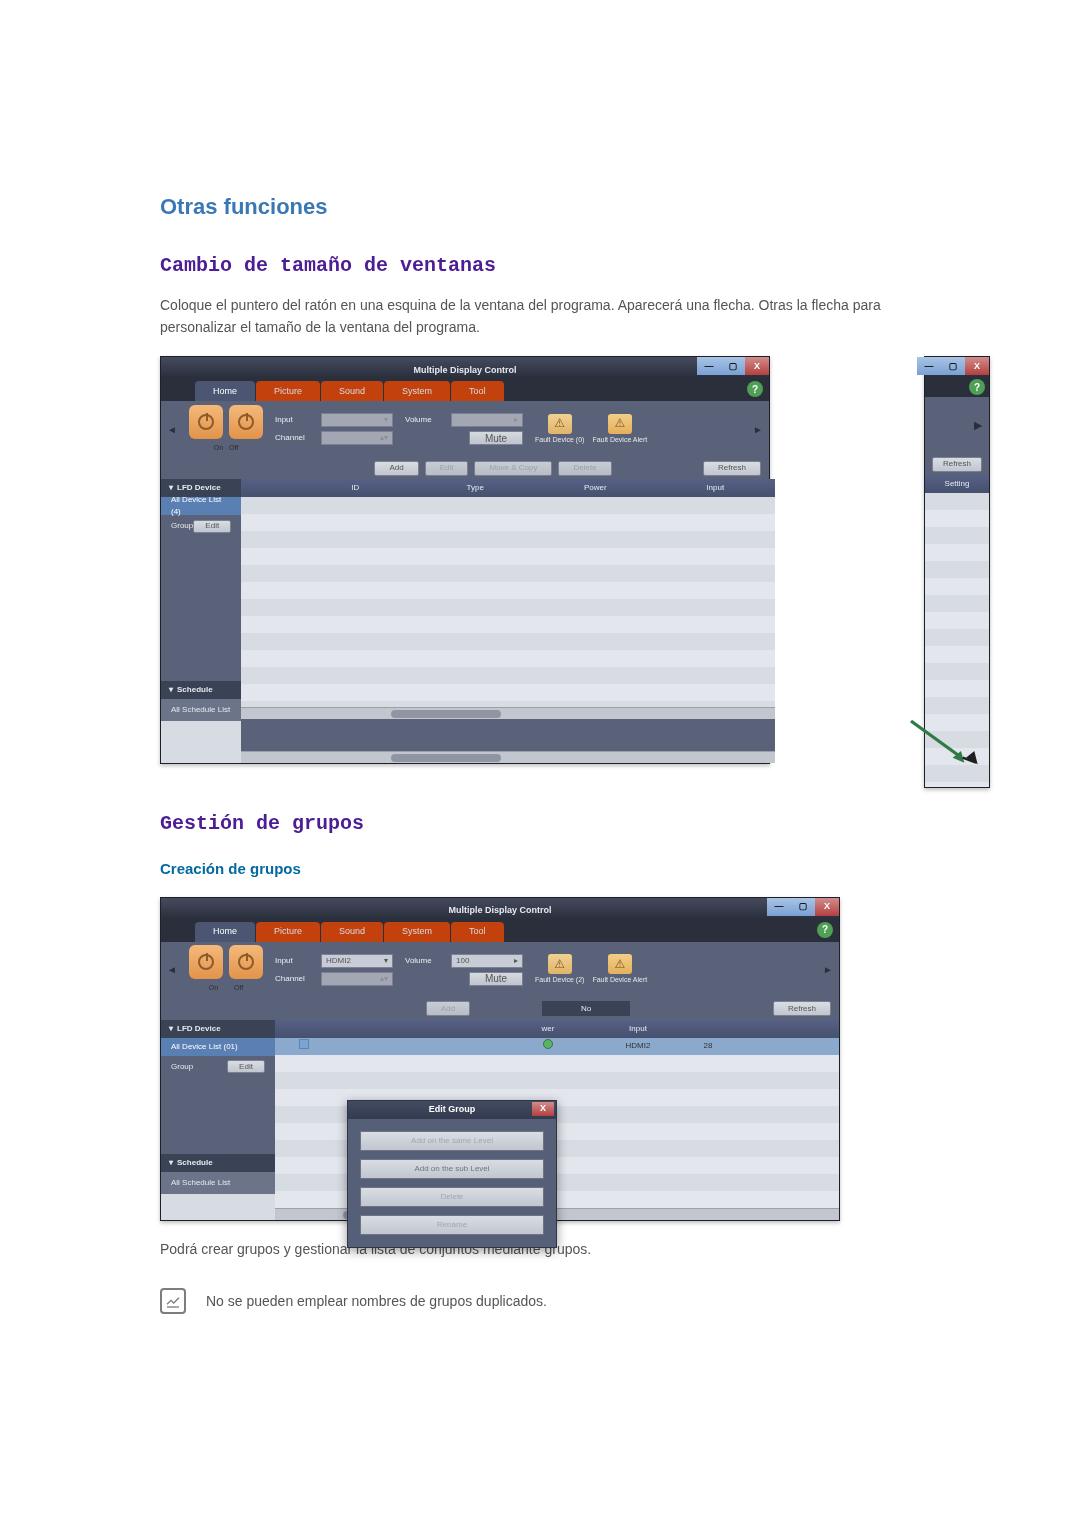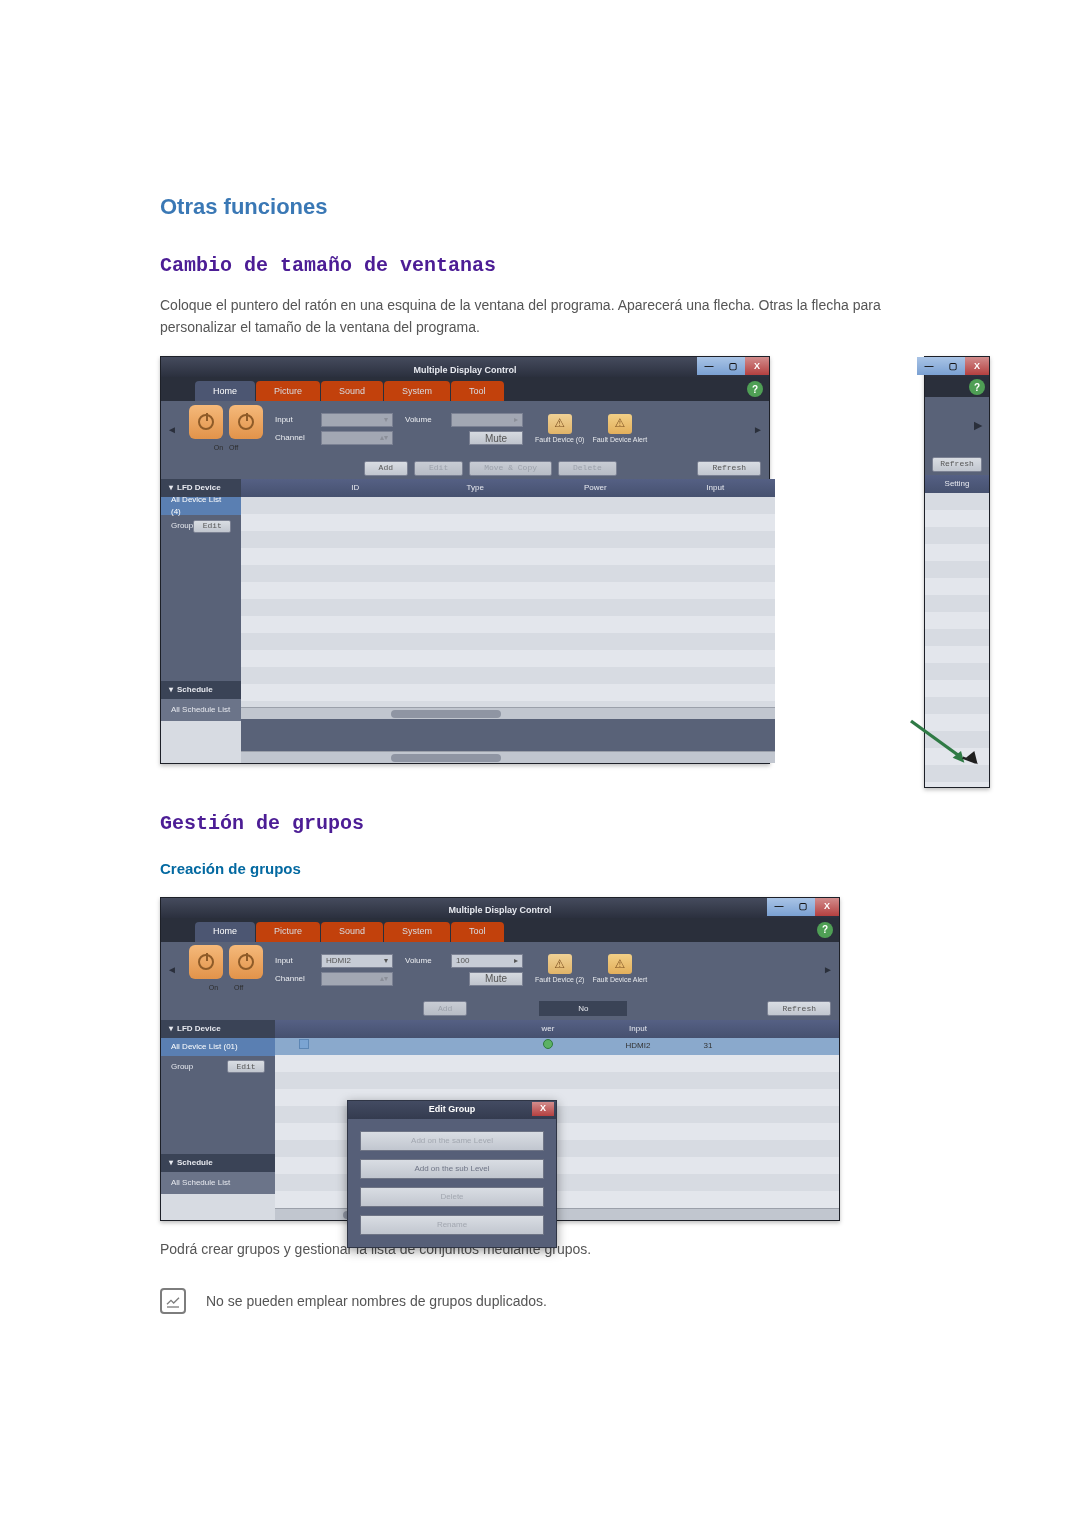"Add" .tb-btn { font-family: Liberation Mono, monospace -> none }
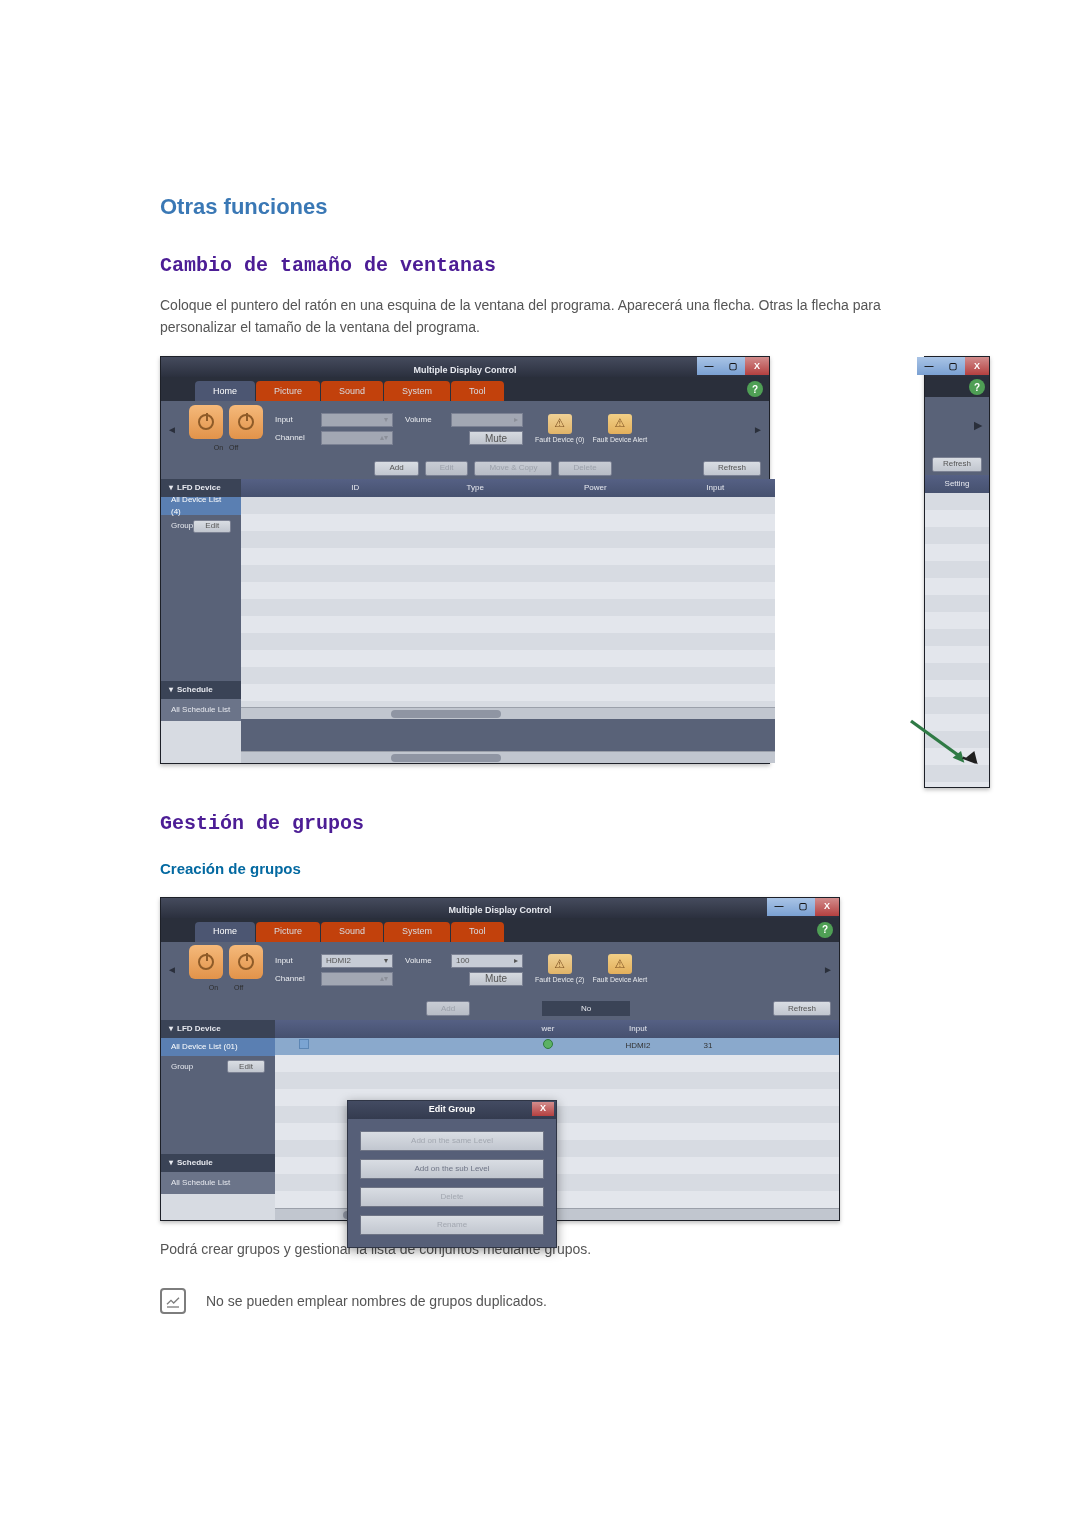"31" div.grid-cell { text: 31 -> 28 }
